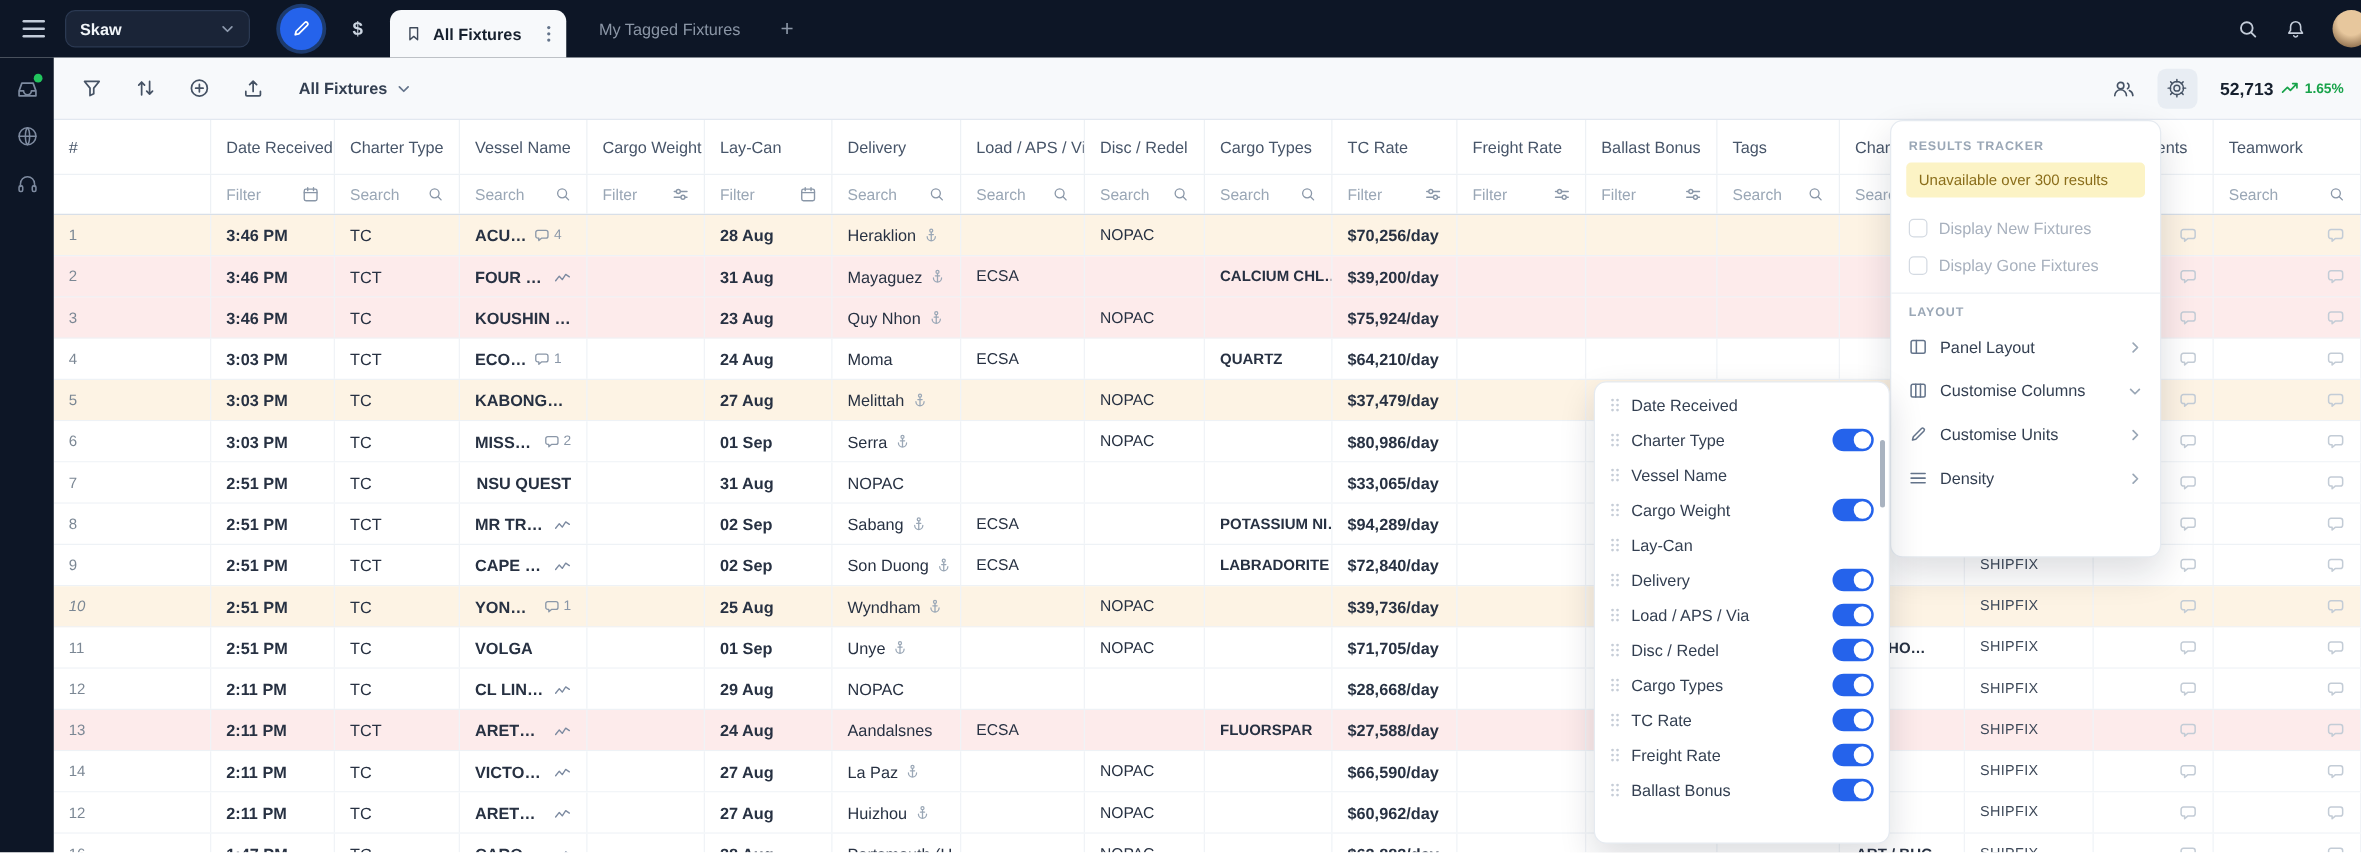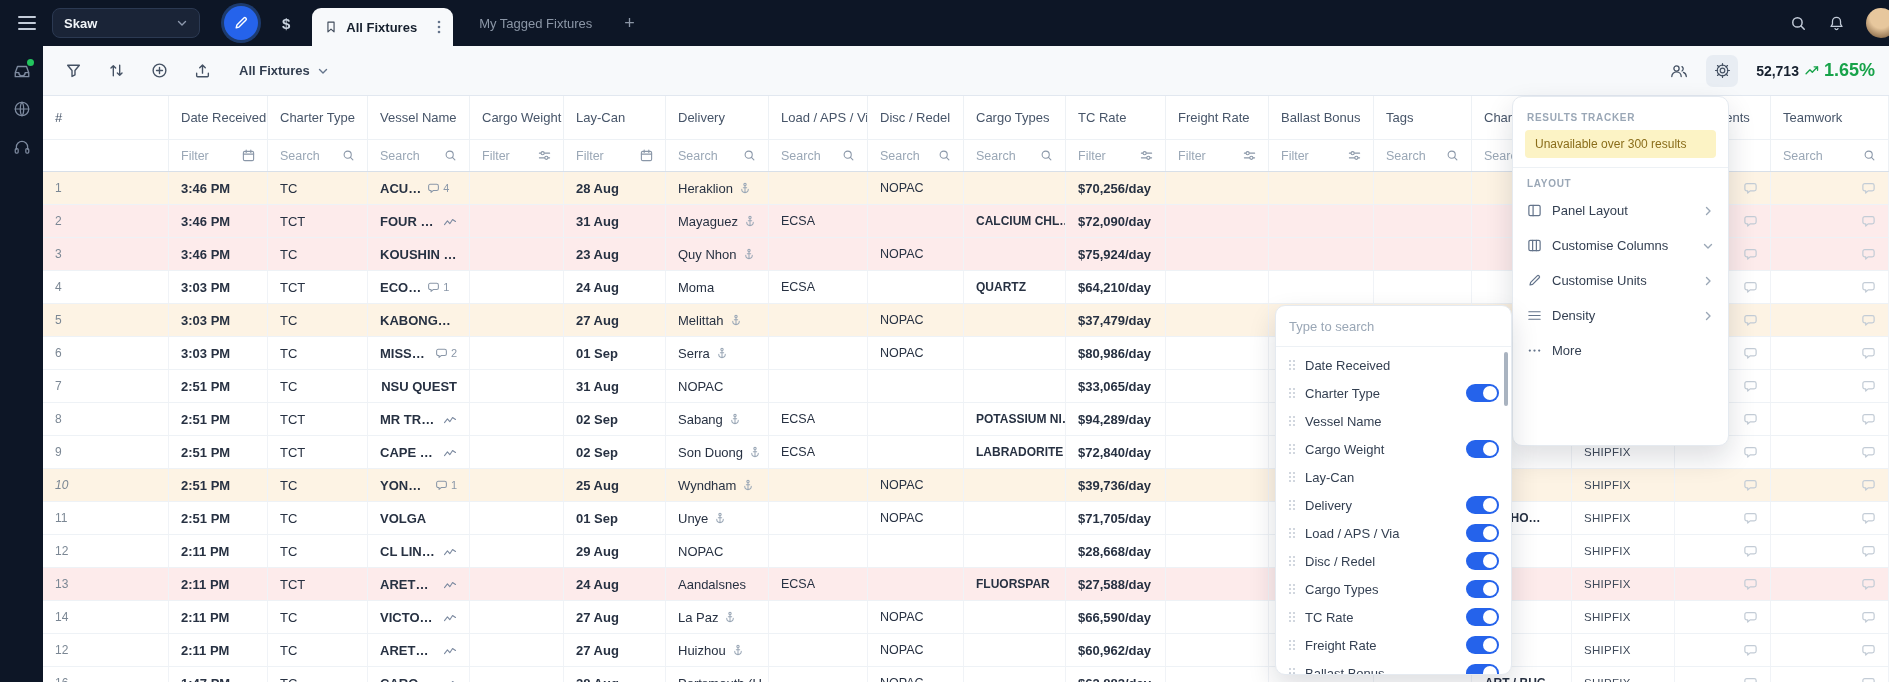"1.65%" .trend { font-size: 18px -> 11px }
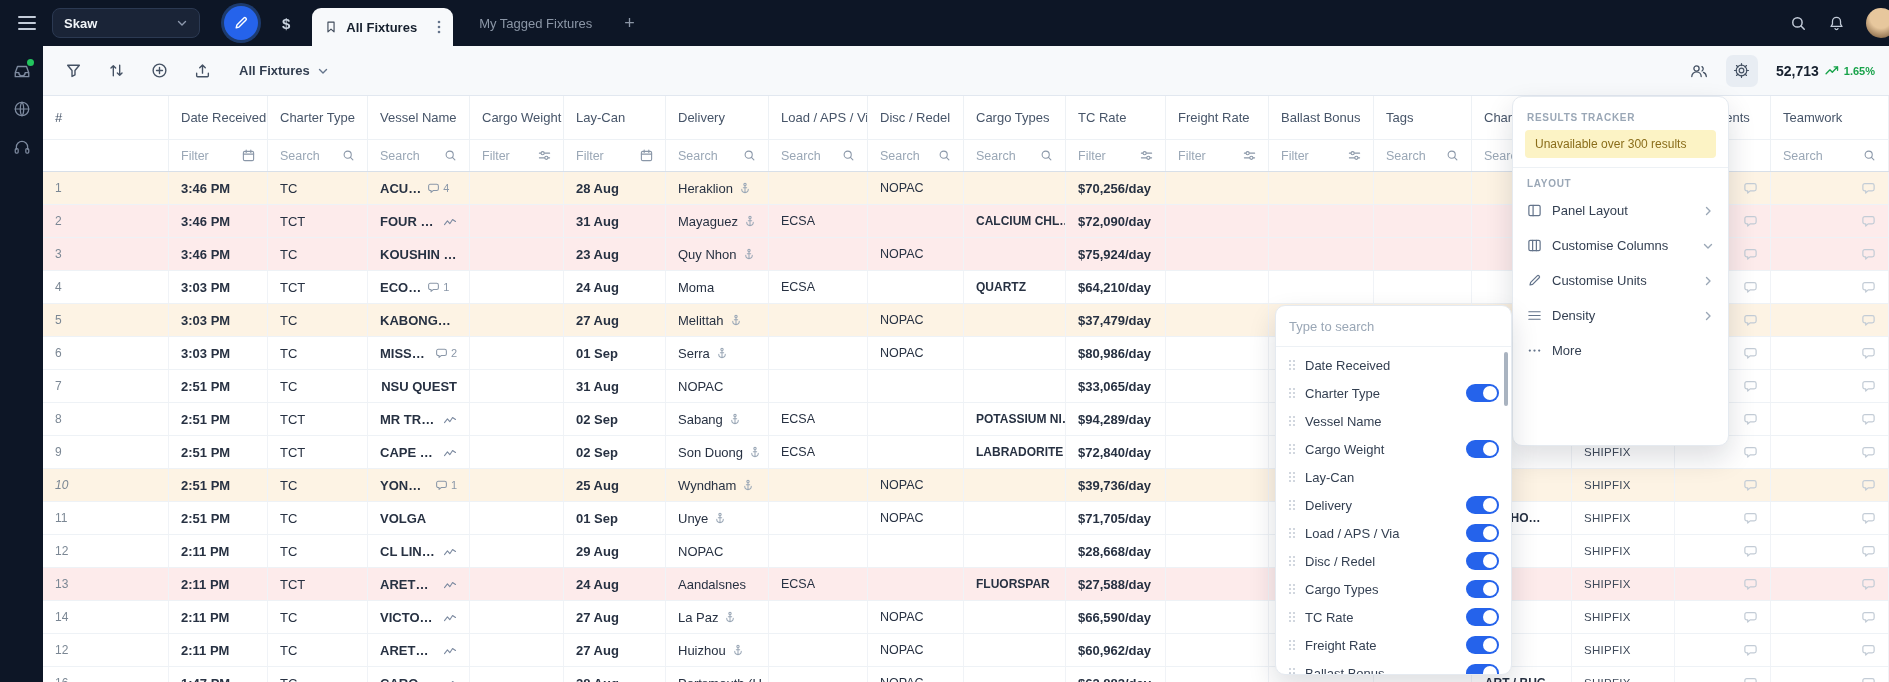"Display New Fixtures" div { html: none -> <div> <div> <span></span> <span>Display New Fixtures</span> </div> <div> <span></span> <span>Display Gone Fixtures</span> </div> </div> }
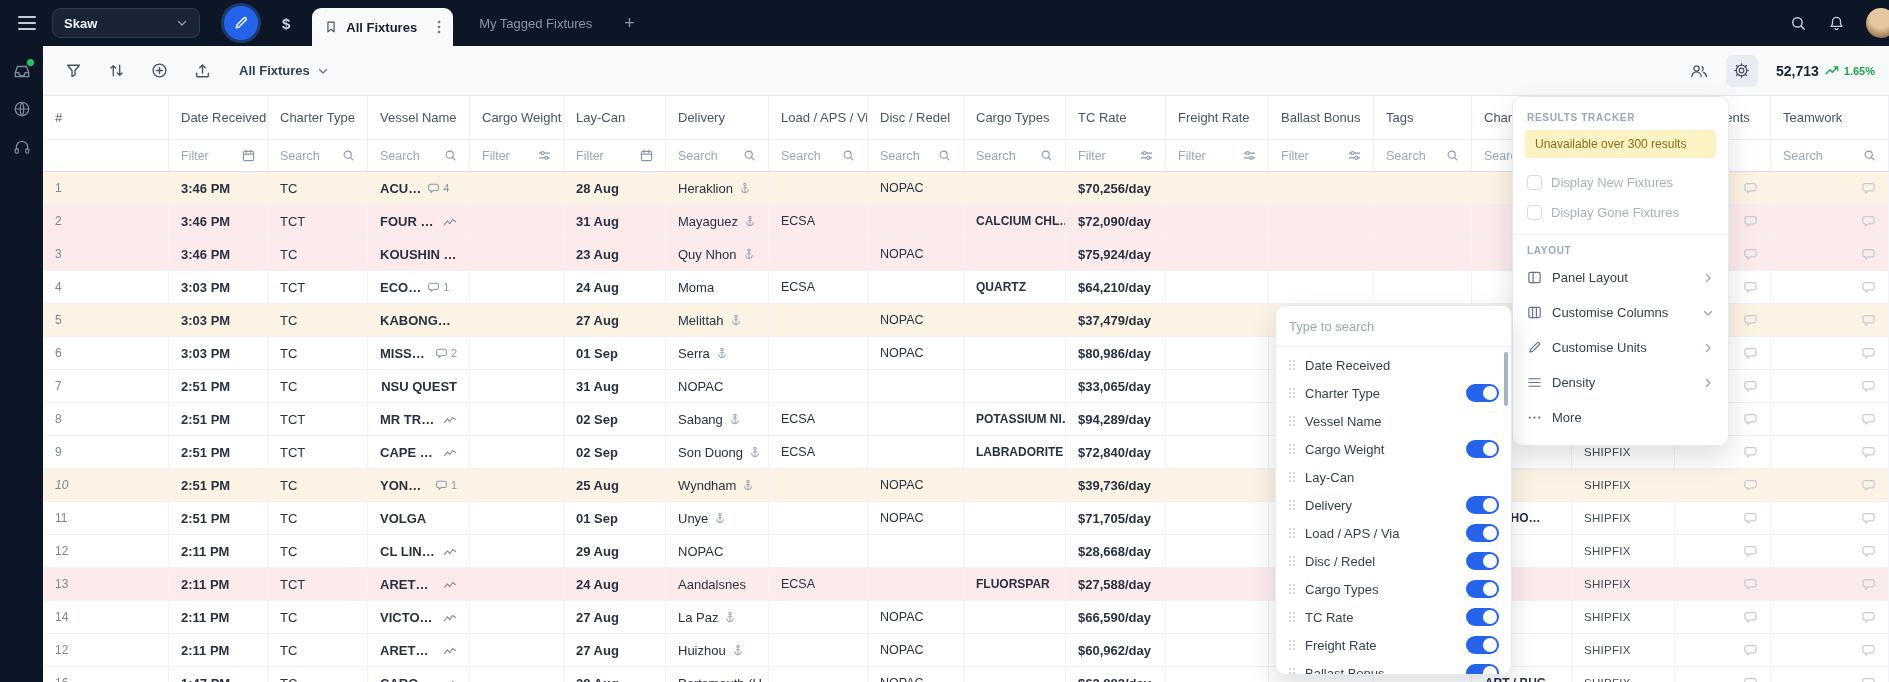"$72,090/day" div.tcell { text: $72,090/day -> $39,200/day }
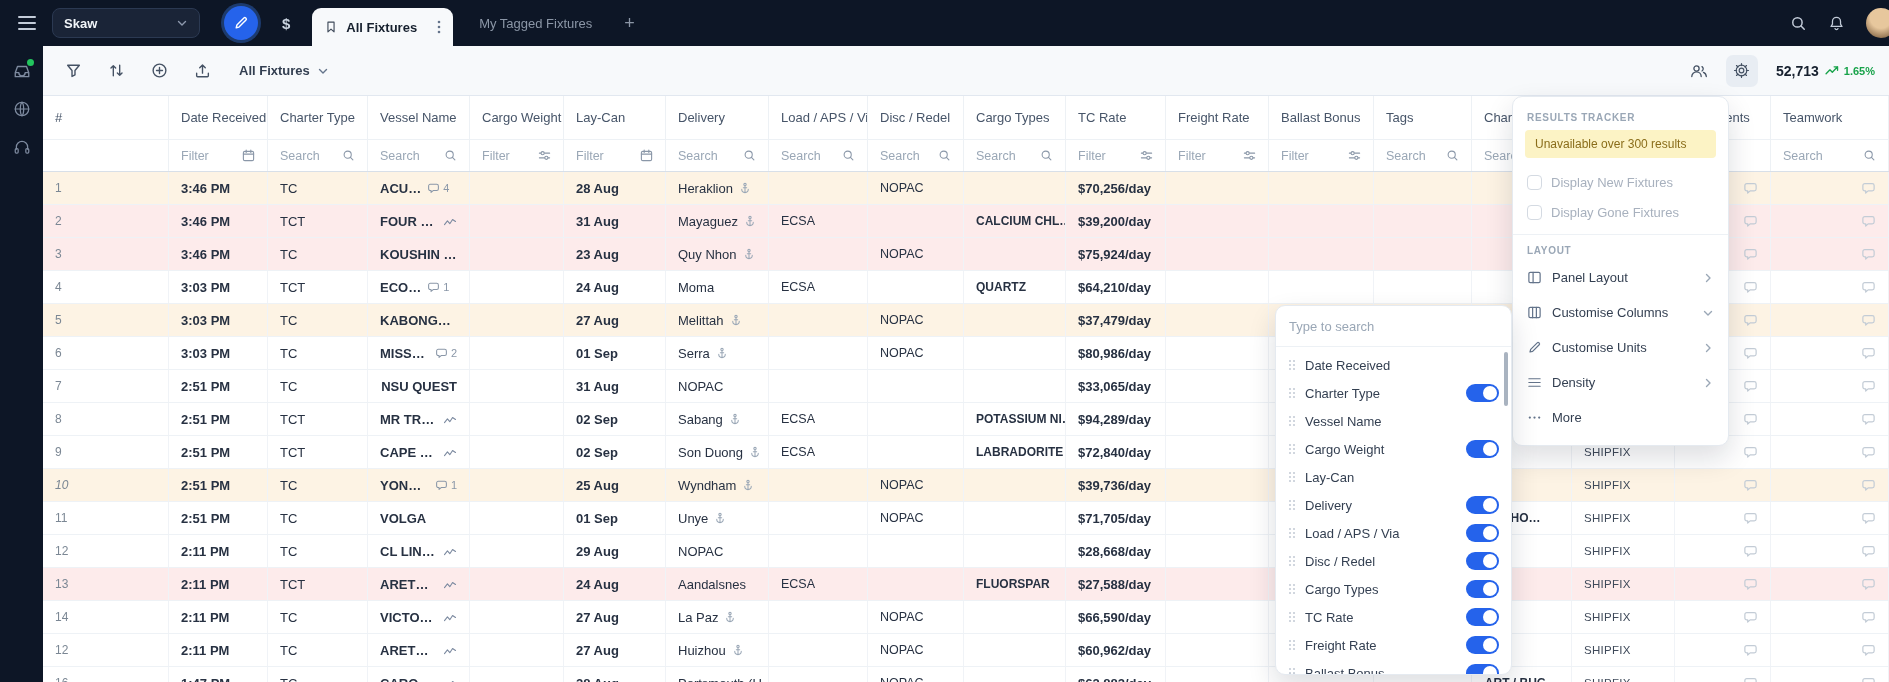"Type to search" div.panel-search { html: <div> <input> </div> -> none }
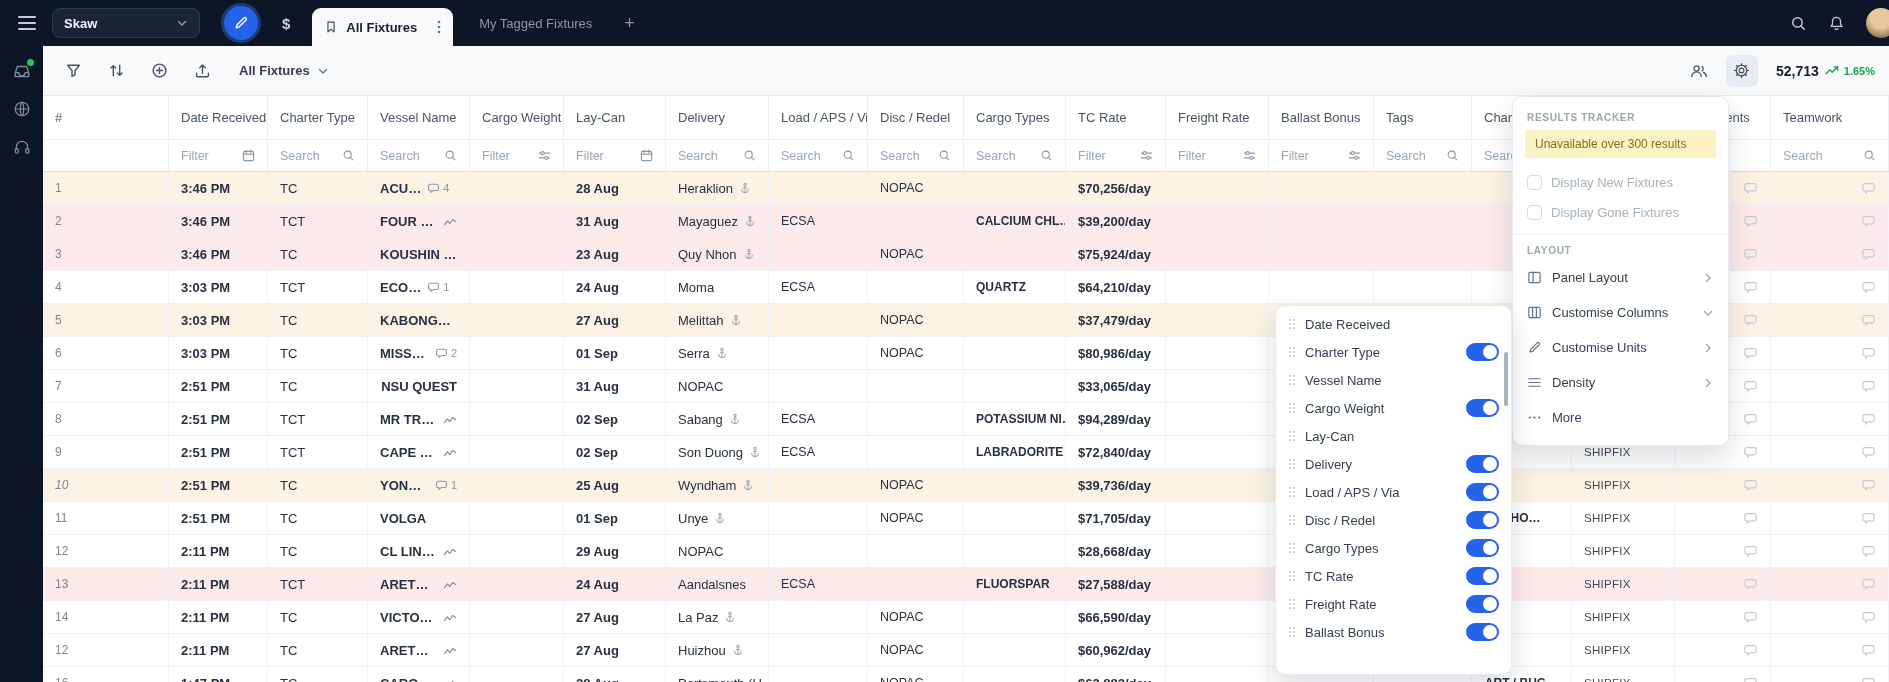"More" div.menu-item { html: <div> <span> <svg> <circle></circle> <circle></circle> <circle></circle> </svg> </span> <span>More</span> </div> -> none }
